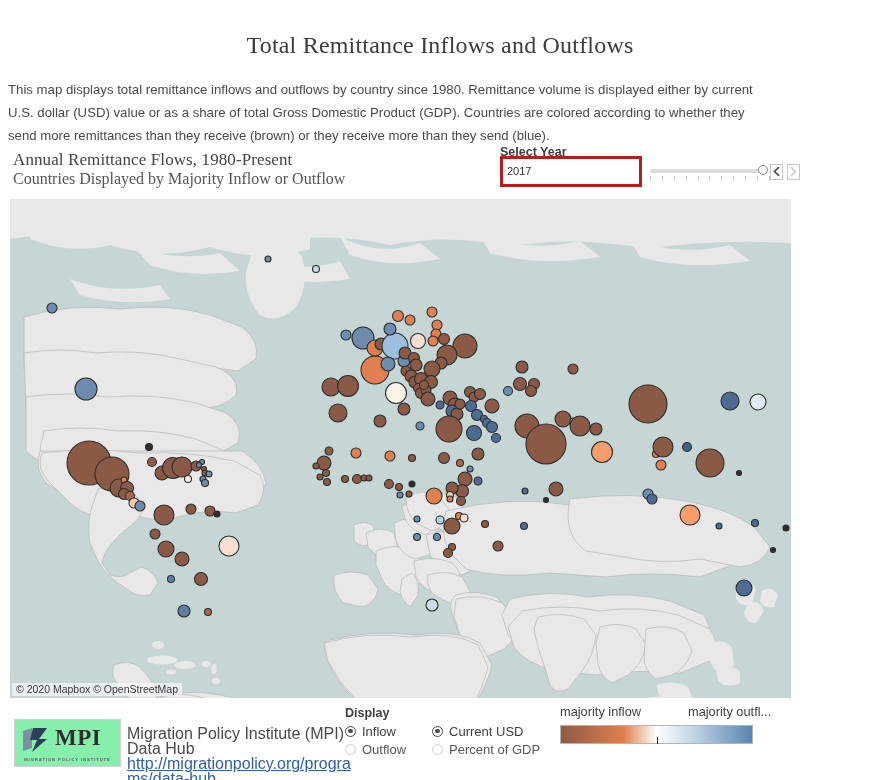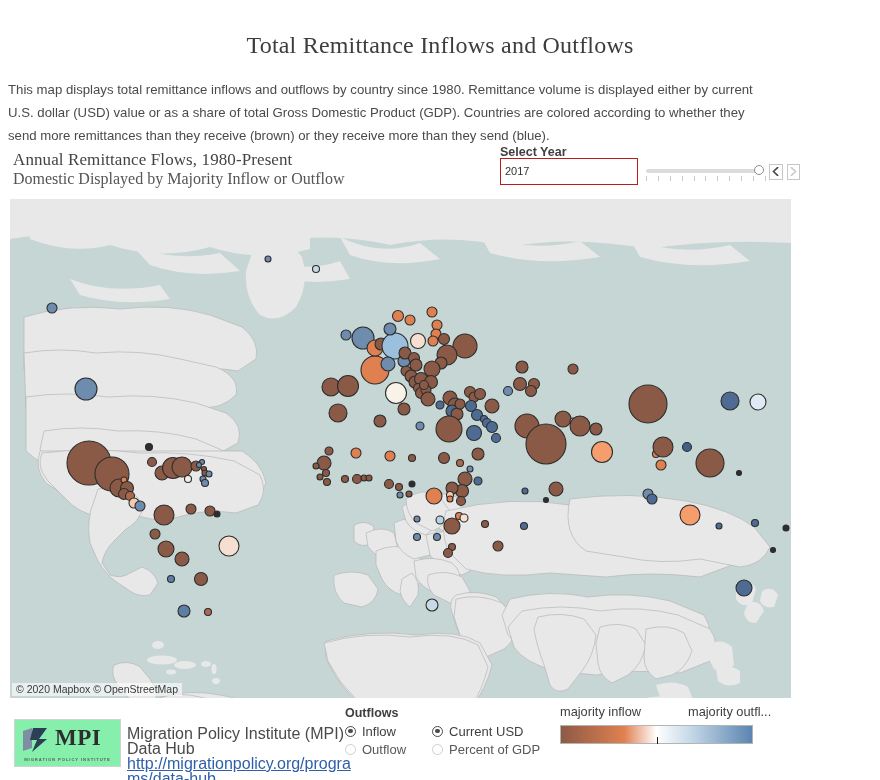"Domestic Displayed by Majority Inflow" div.viz-subtitle { text: Domestic -> Countries }
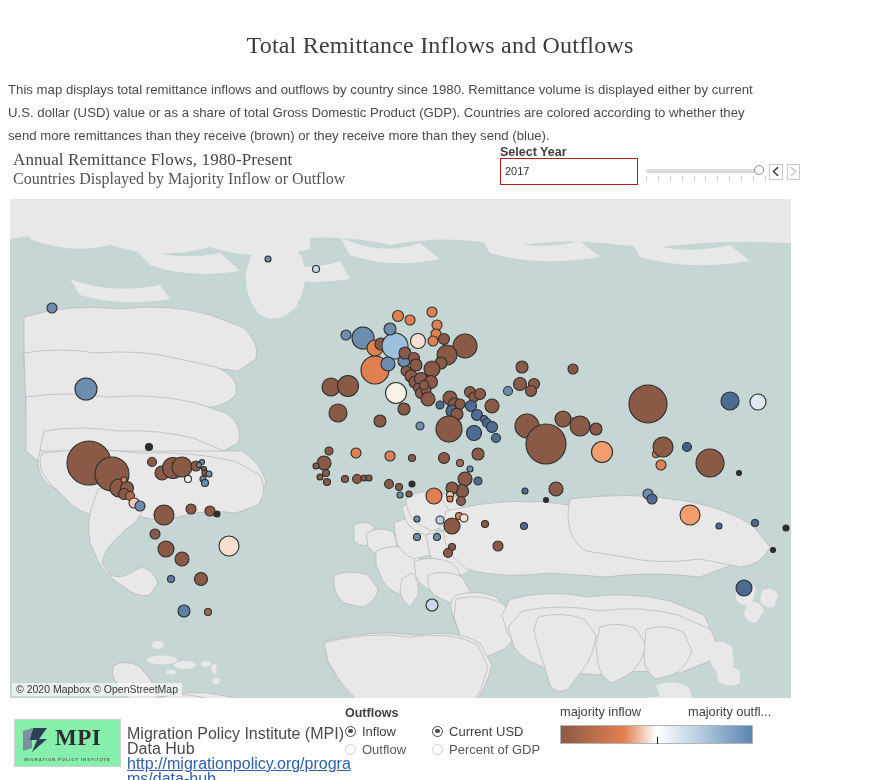"2017" .year-input { border: 1px solid #b91c1c -> 3px solid #b91c1c }
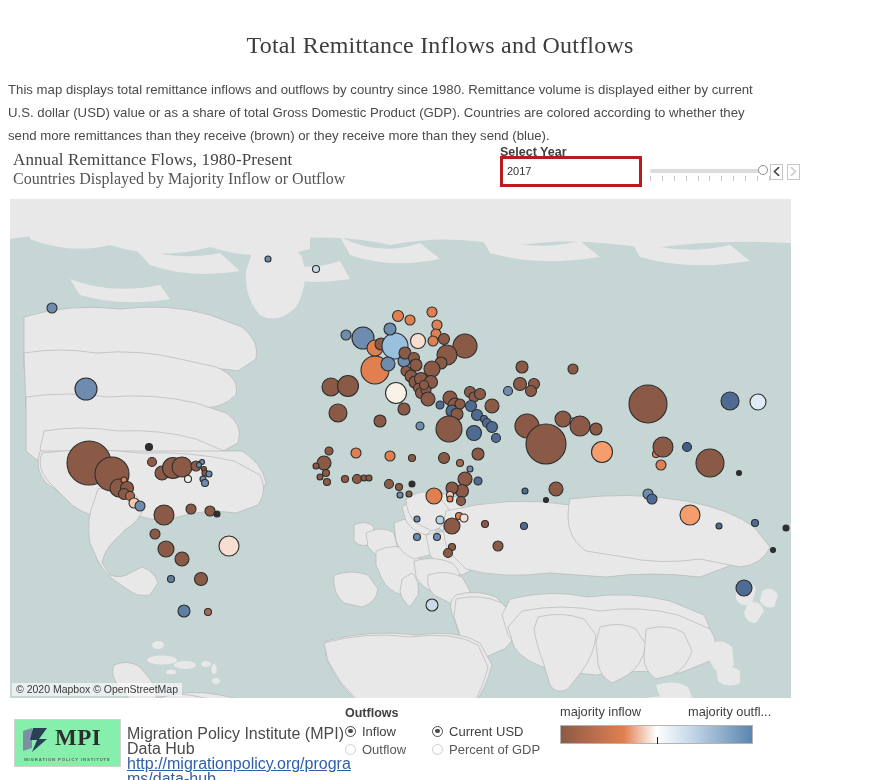"Outflows" div.display-head { text: Outflows -> Display }
